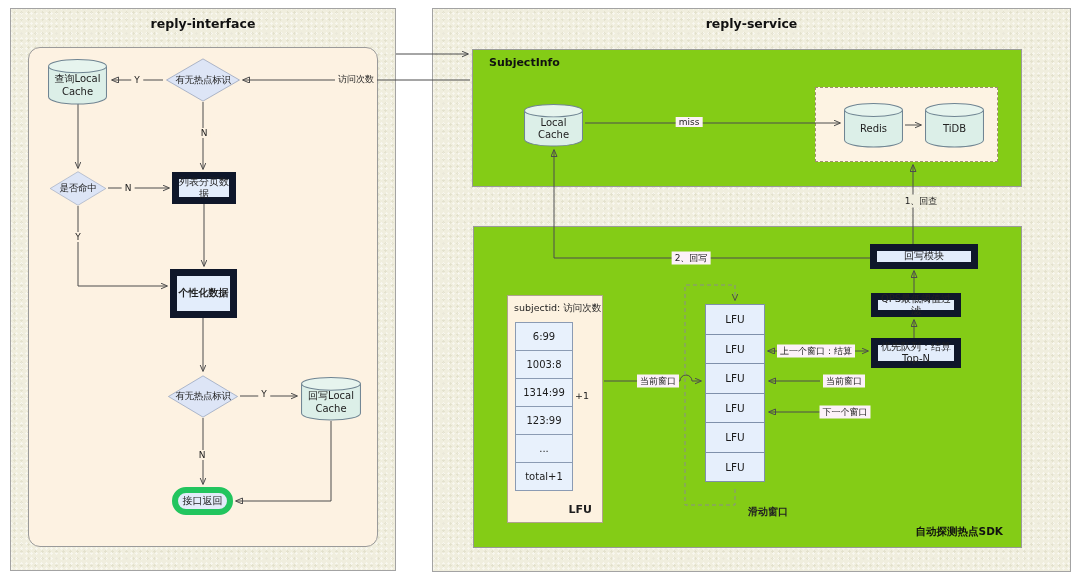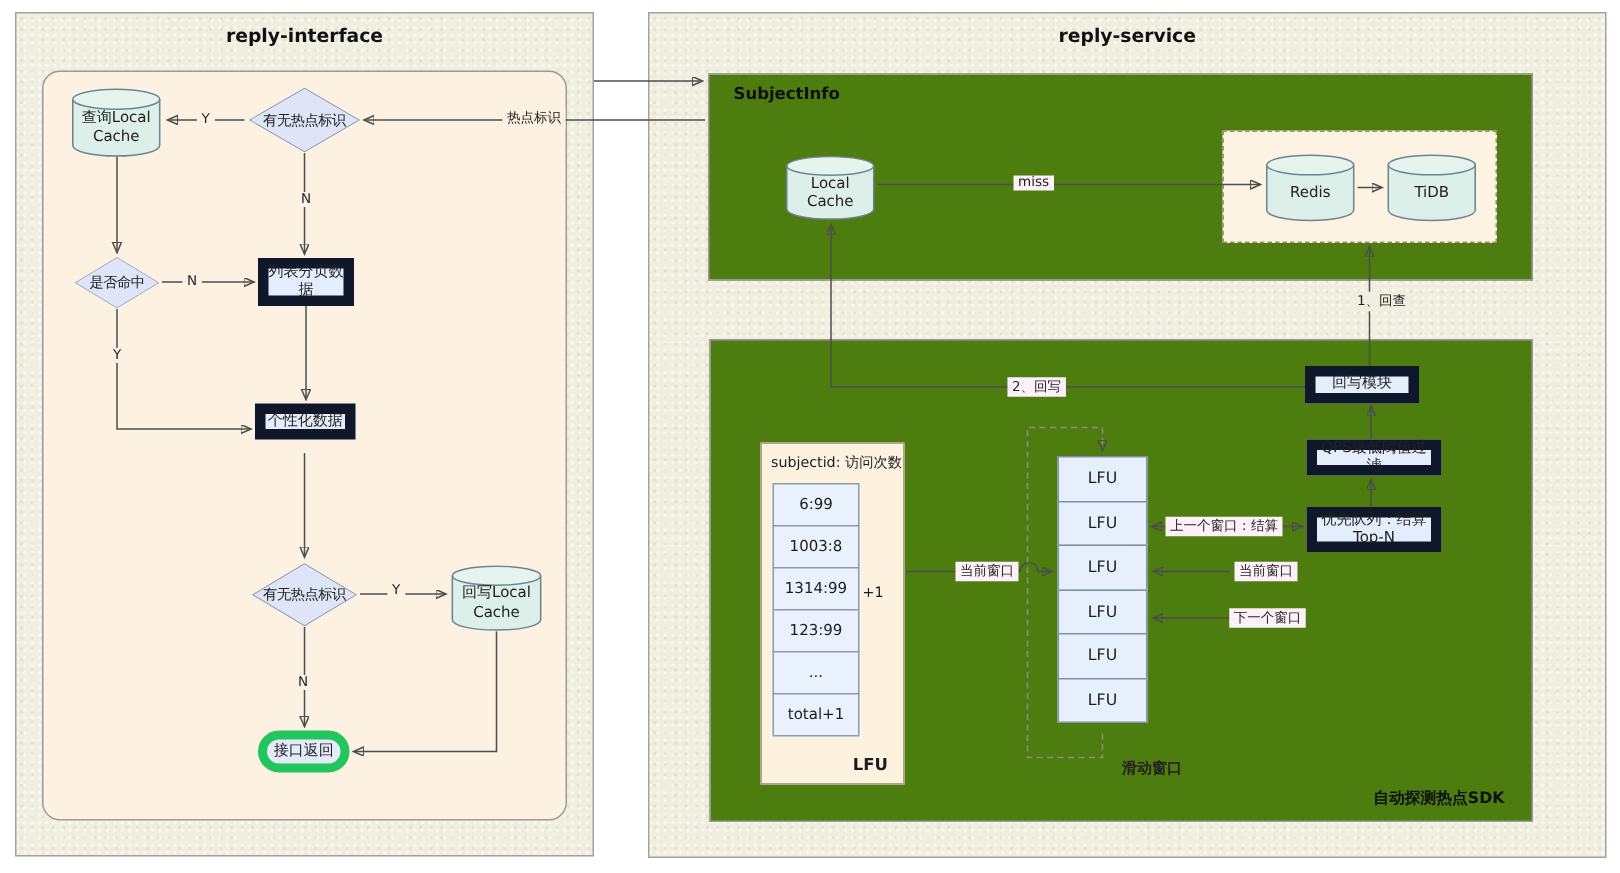"SubjectInfo" .sp-pink { background: #4d7c0f -> #84cc16 }
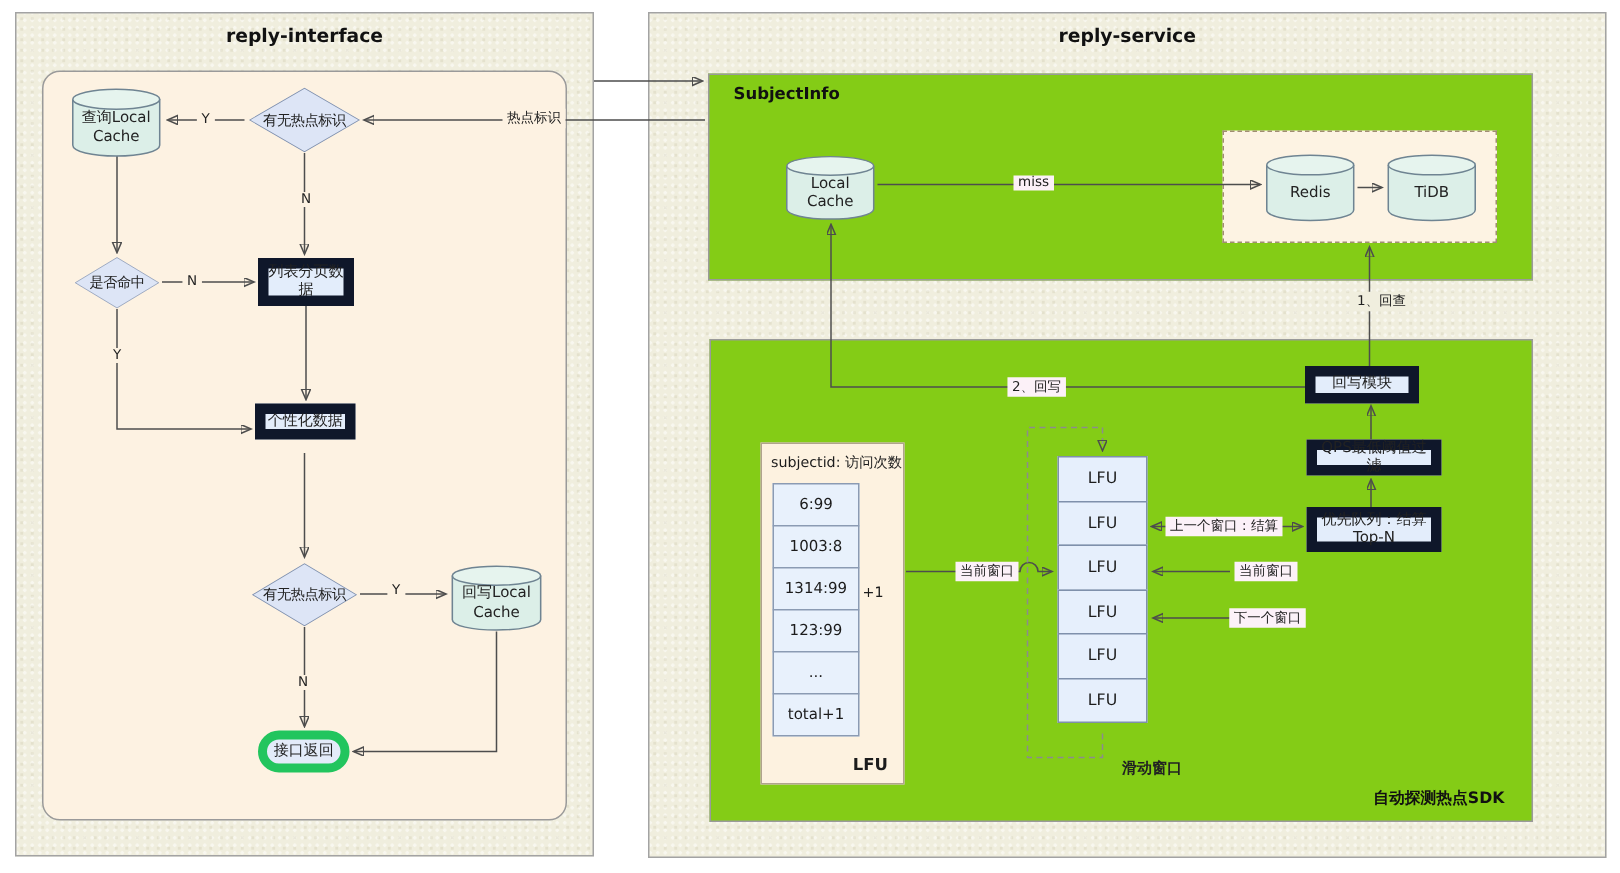"热点标识" div.lbl { text: 热点标识 -> 访问次数 }
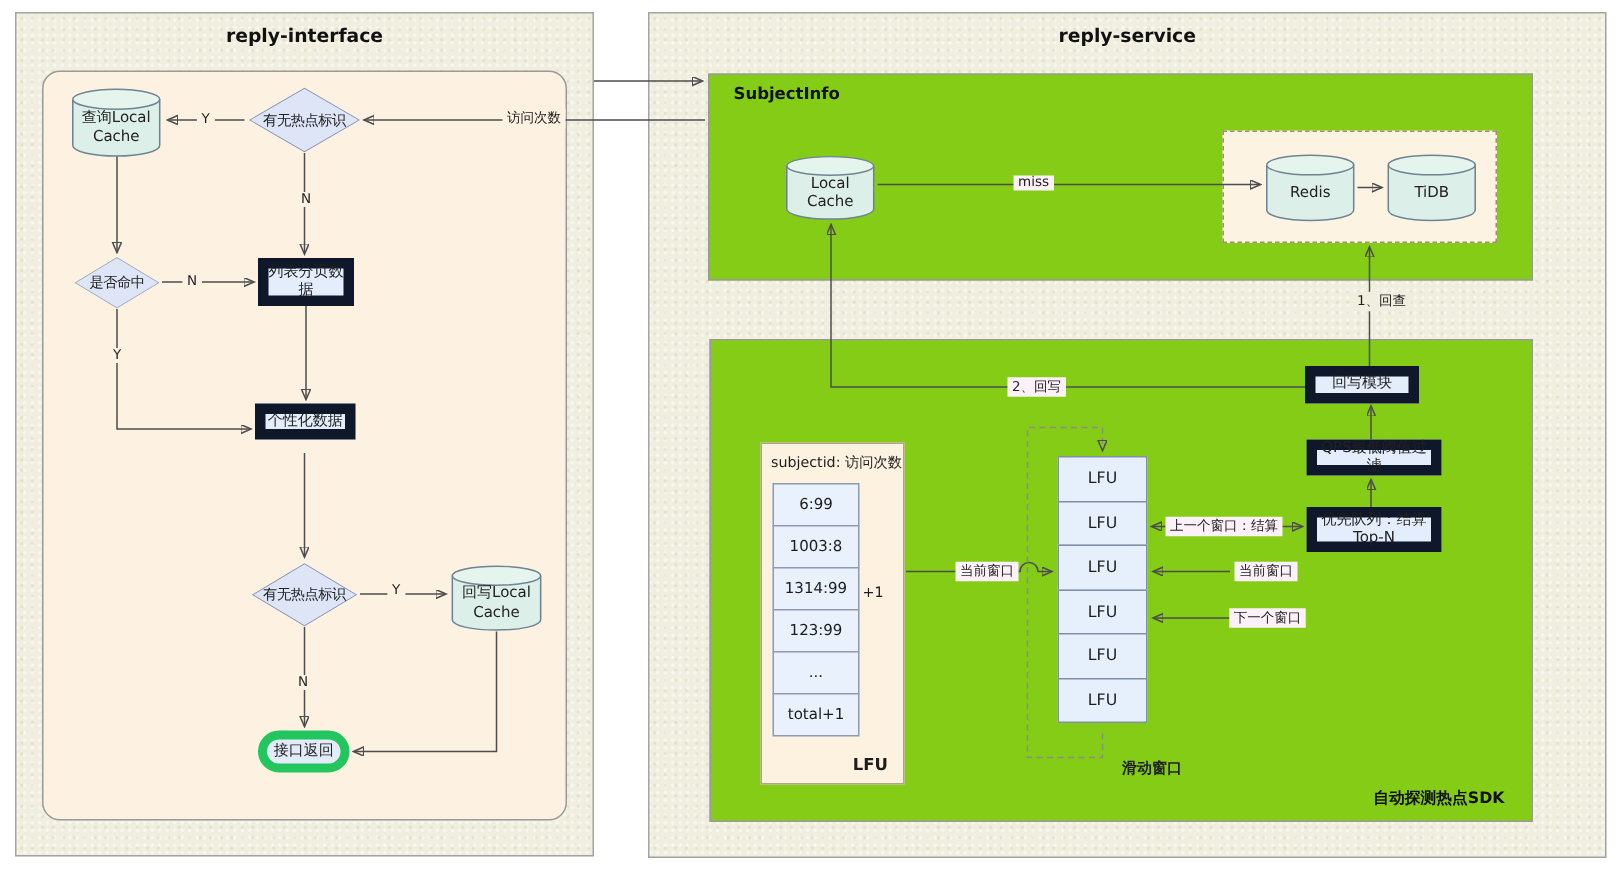"回写模块" div.node { width: 76px -> 108px }
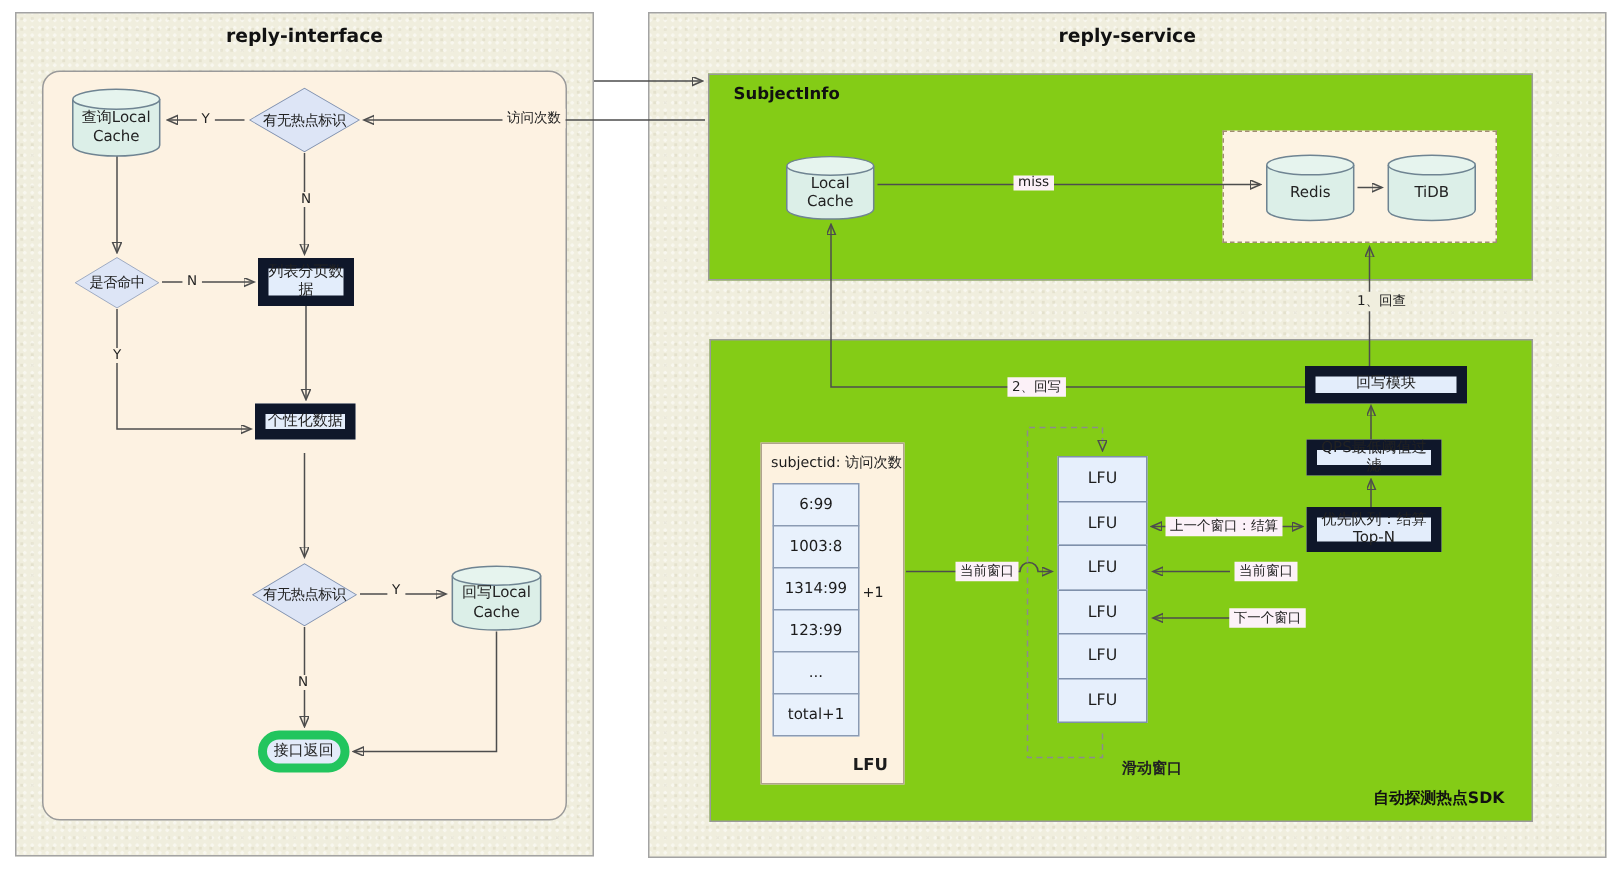"个性化数据" div.node { font-weight: none -> bold; height: 24px -> 49px }
